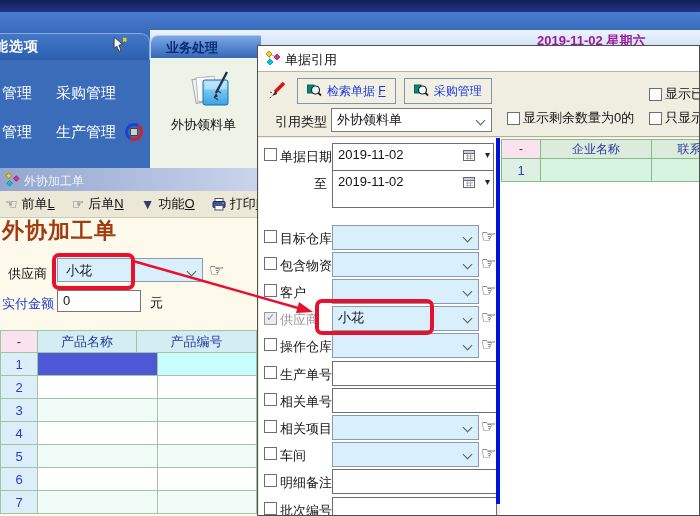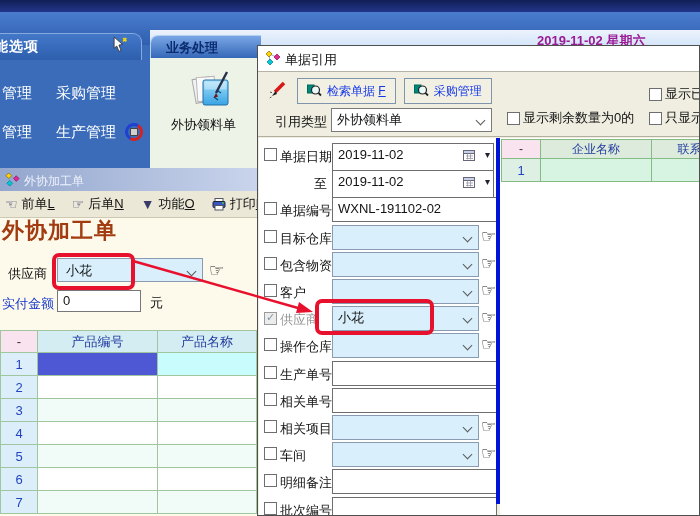"能选项" .left-panel-header { padding-left: none -> 8px }
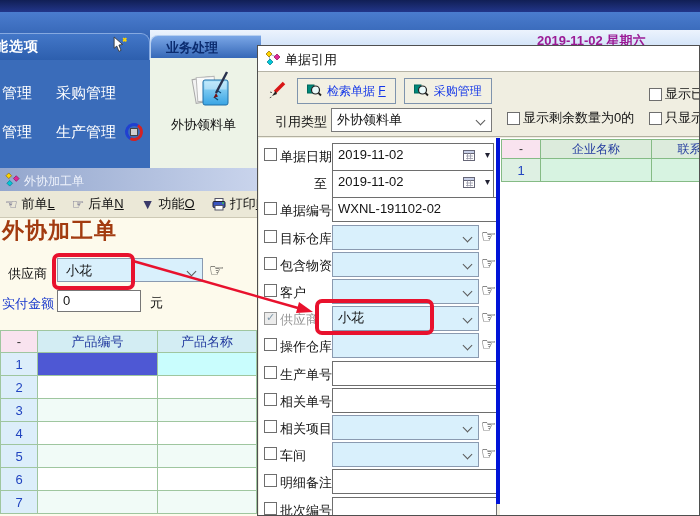"单据编号" div.frow { html: <div> <span></span> <span>单据编号</span> <div> <span>WXNL-191102-02</span> </div> </div> -> none }
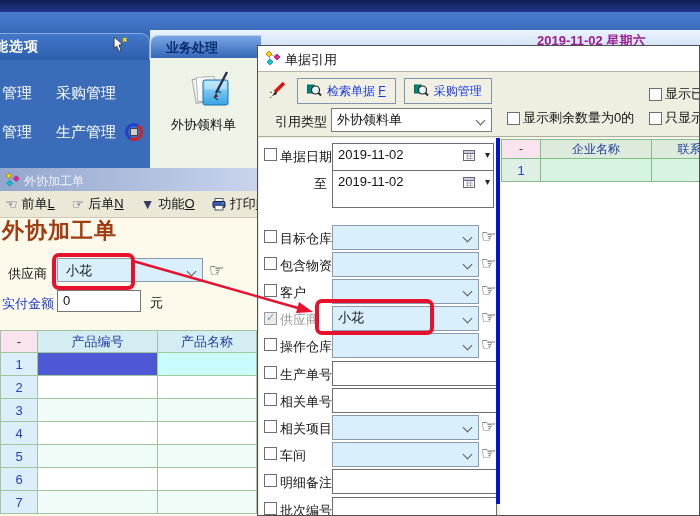"产品编号" div.tcell { order: before "产品名称" -> after "产品名称" }
